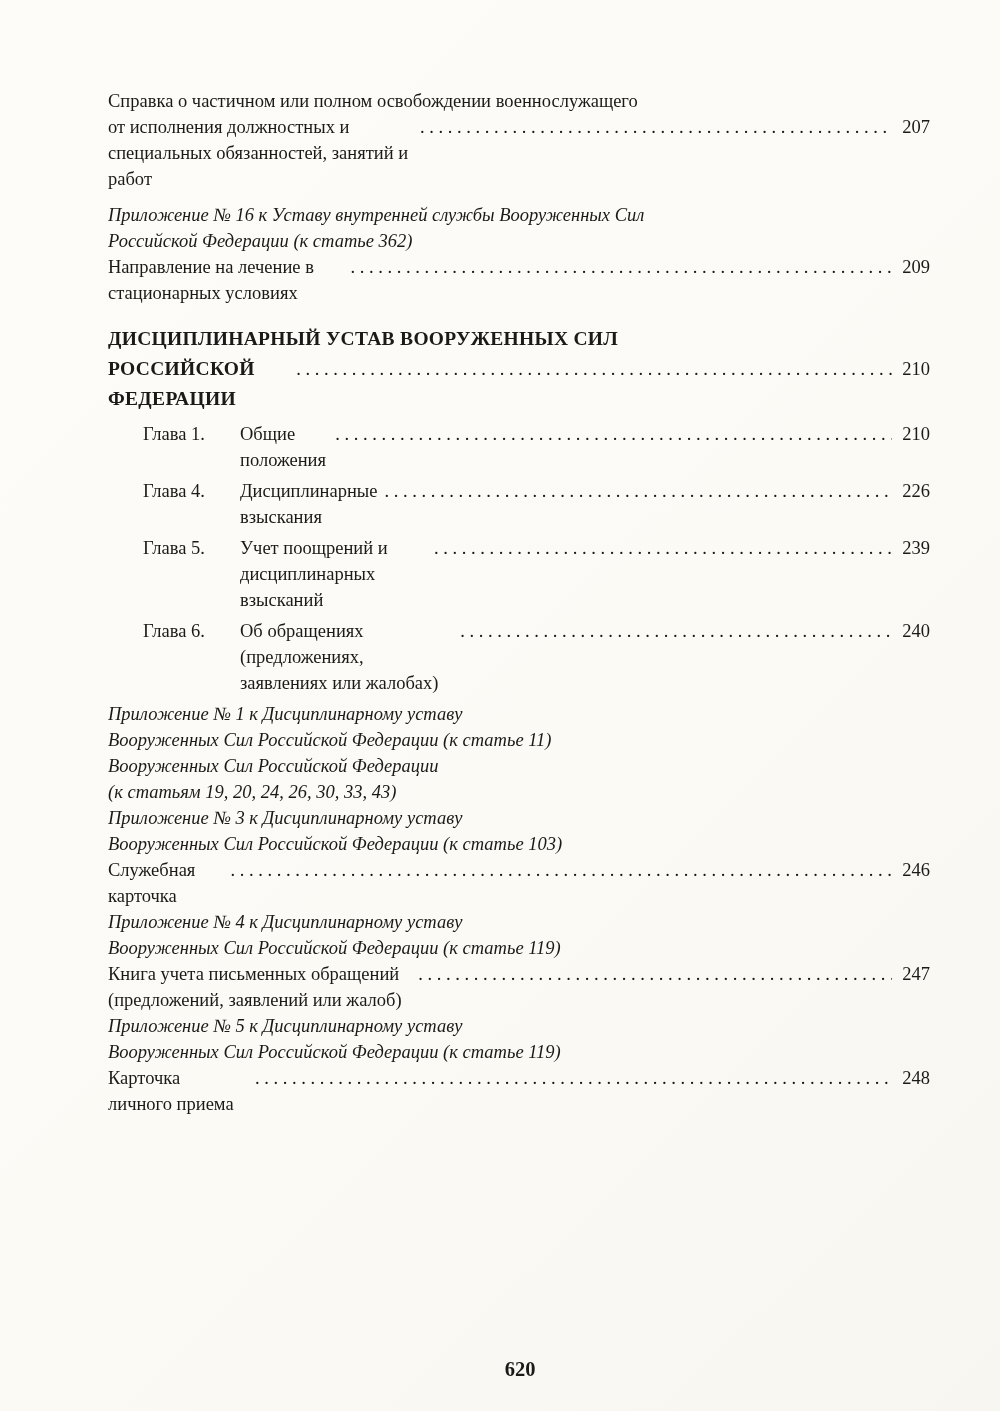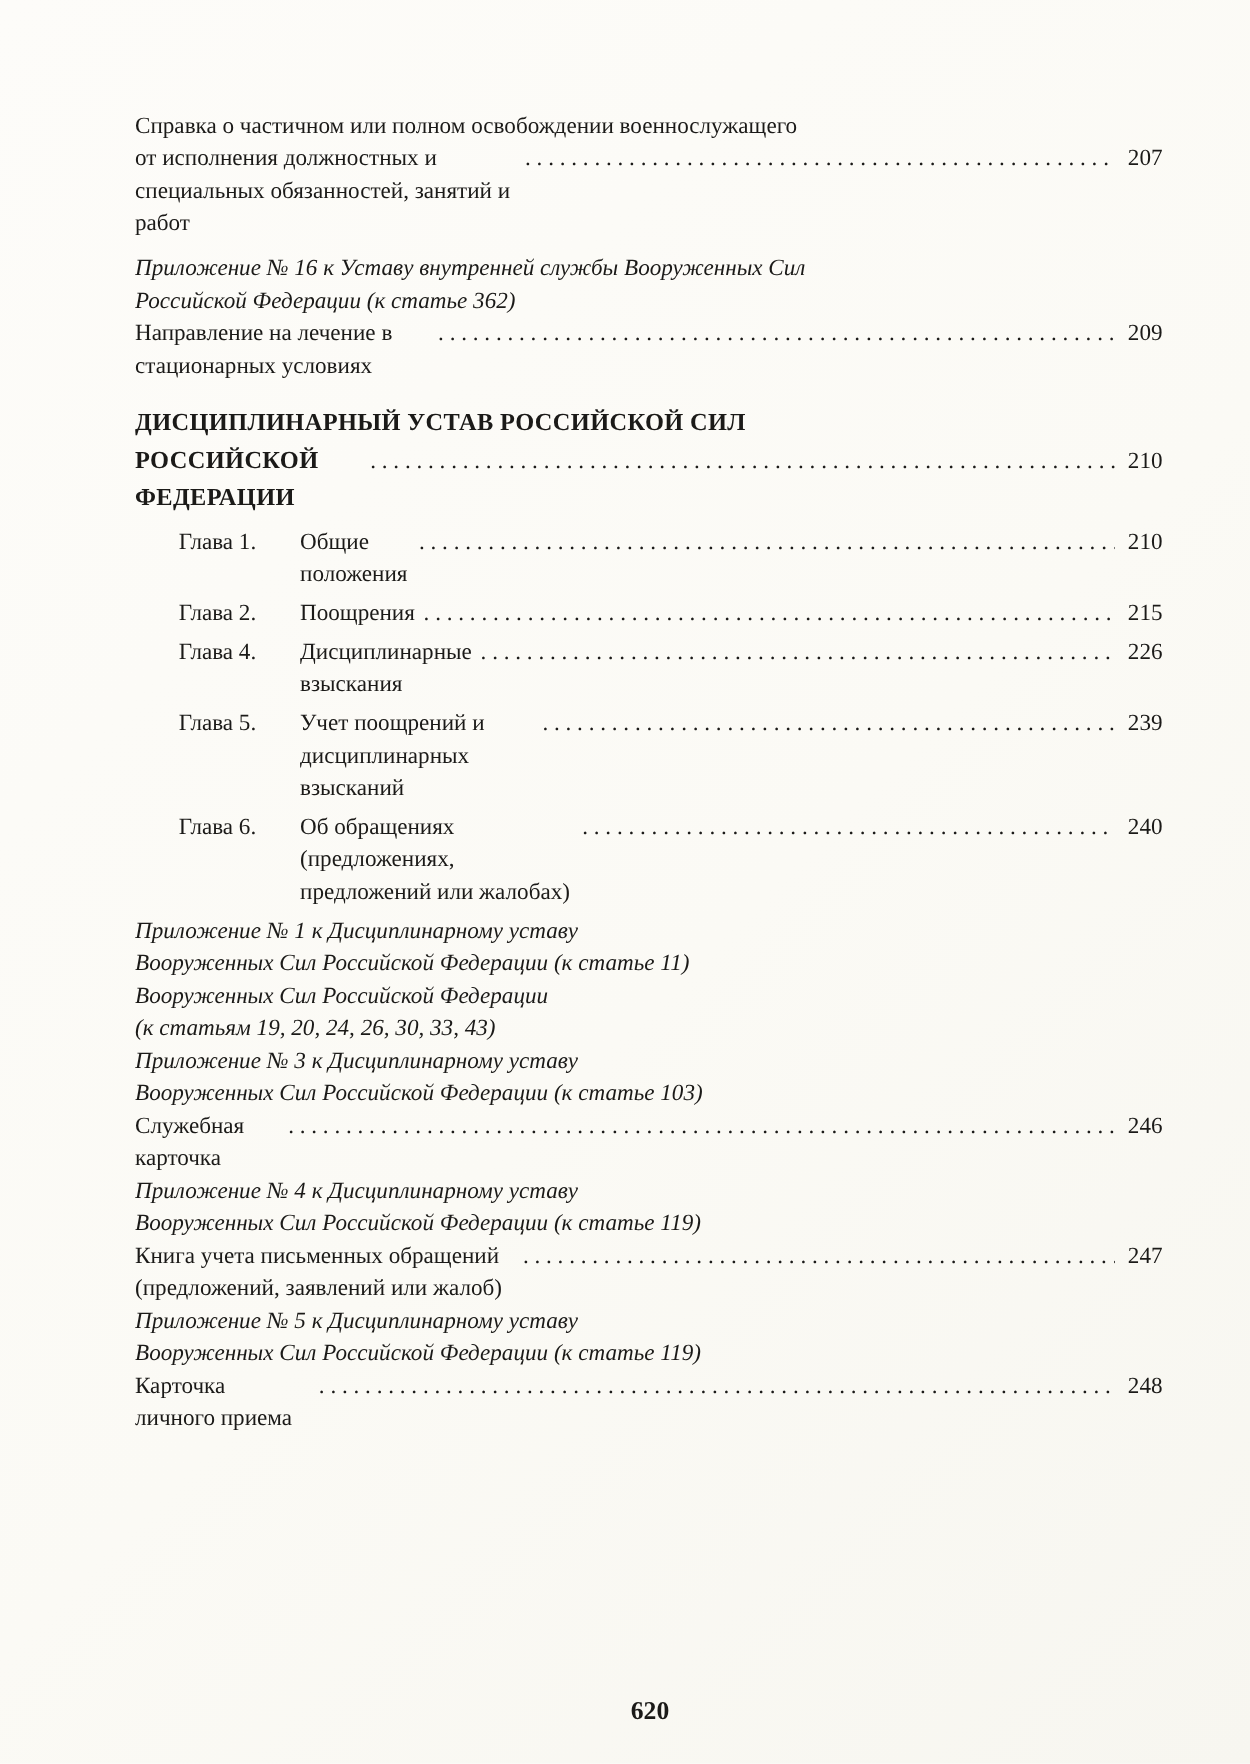"ДИСЦИПЛИНАРНЫЙ УСТАВ РОССИЙСКОЙ СИЛ" div.line { text: РОССИЙСКОЙ -> ВООРУЖЕННЫХ }
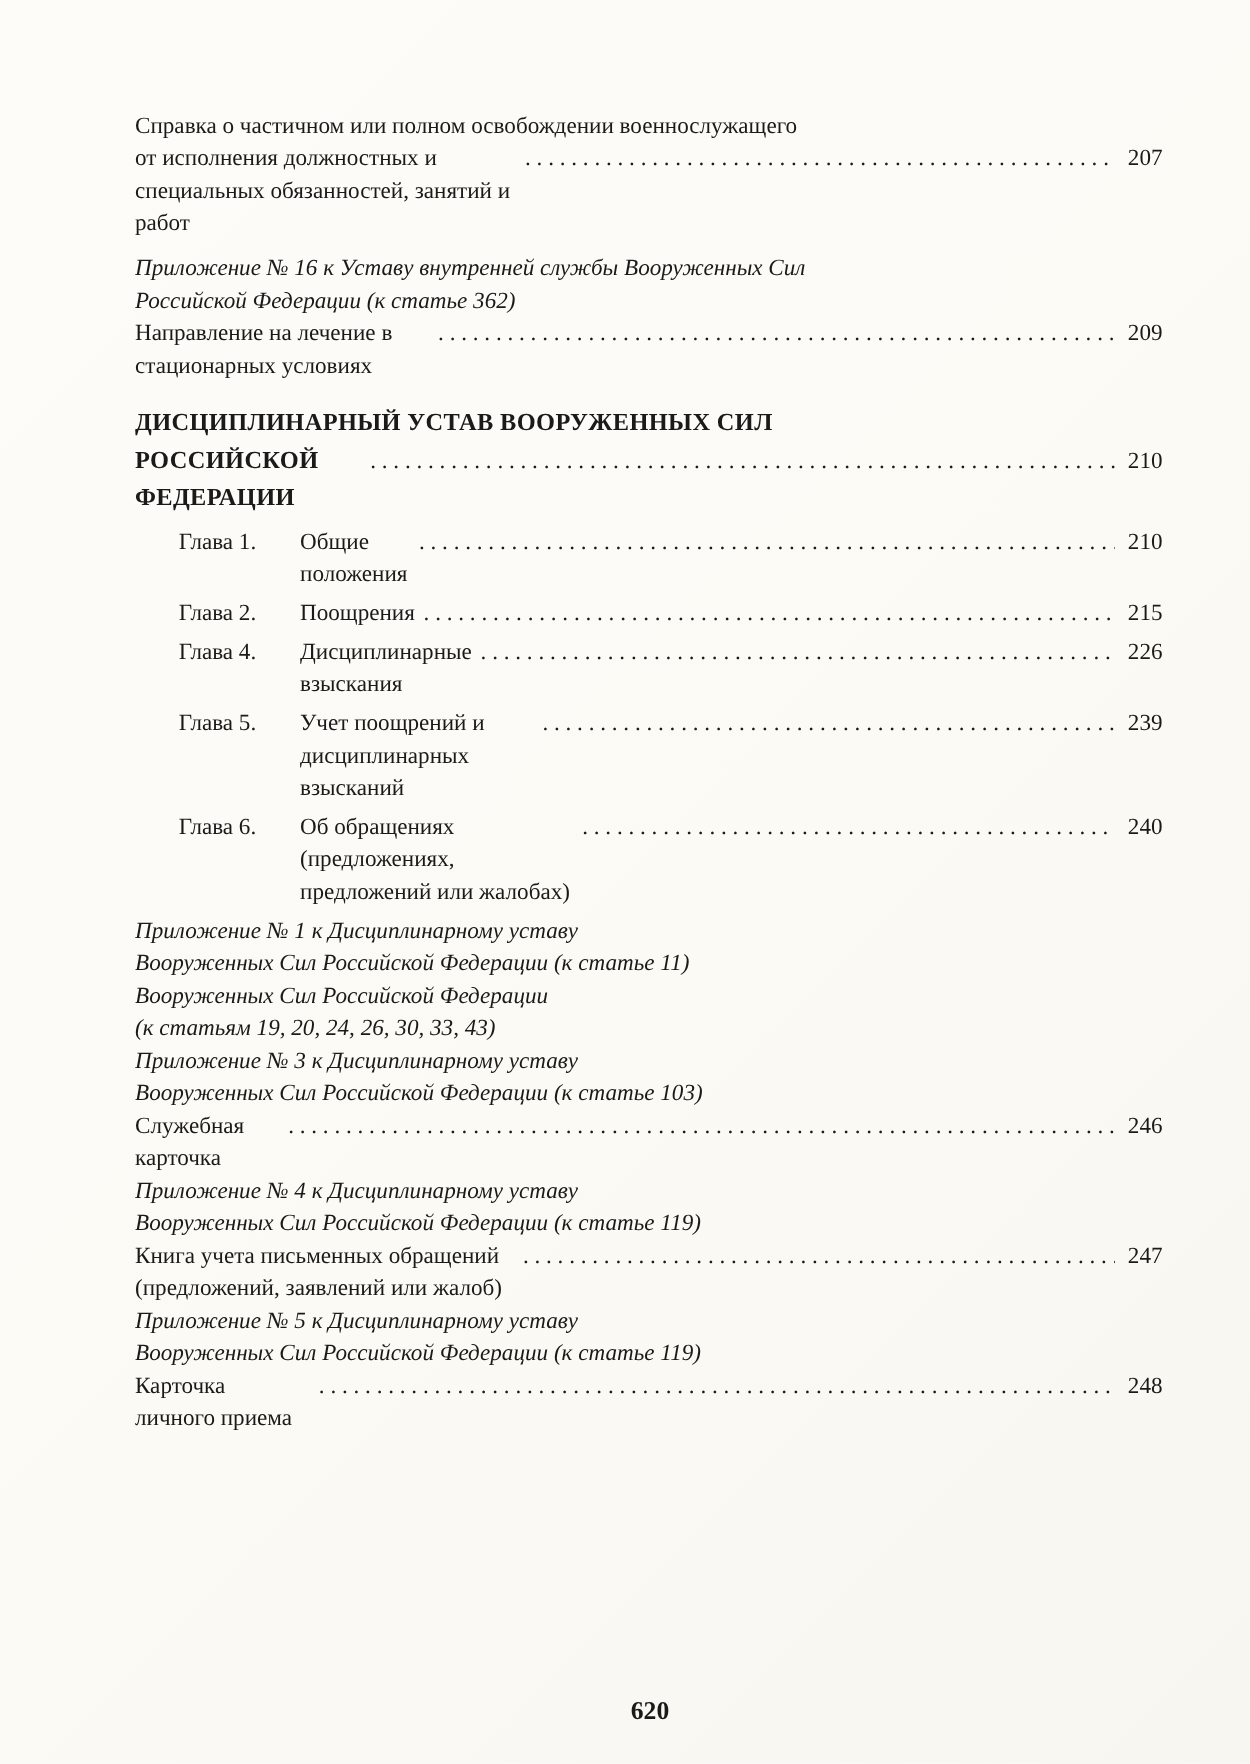"Глава 2." div.entry { html: <div> <div> <span>Глава 2.</span> <span>Поощрения</span> <span></span> <span>215</span> </div> </div> -> none }
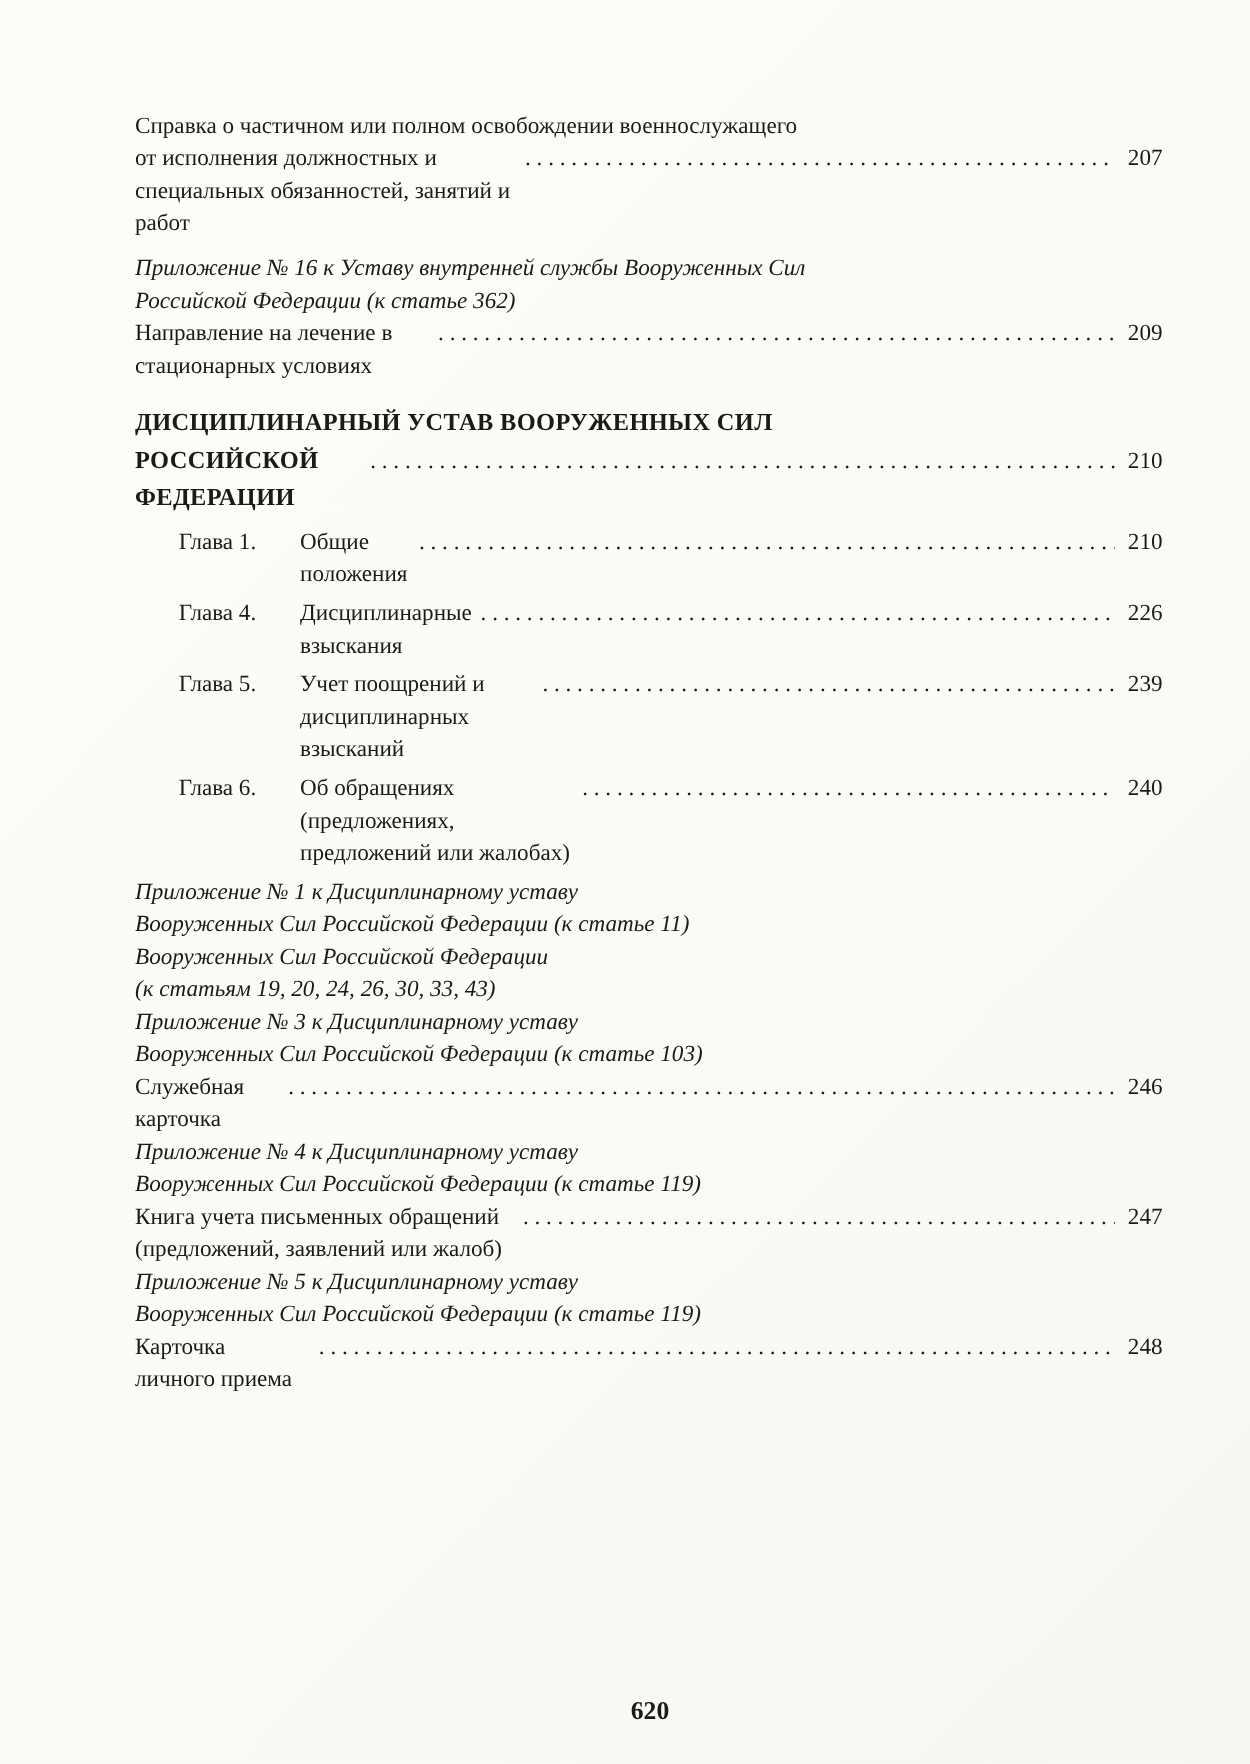"Об обращениях (предложениях, предложений" span.line-text { text: предложений -> заявлениях }
